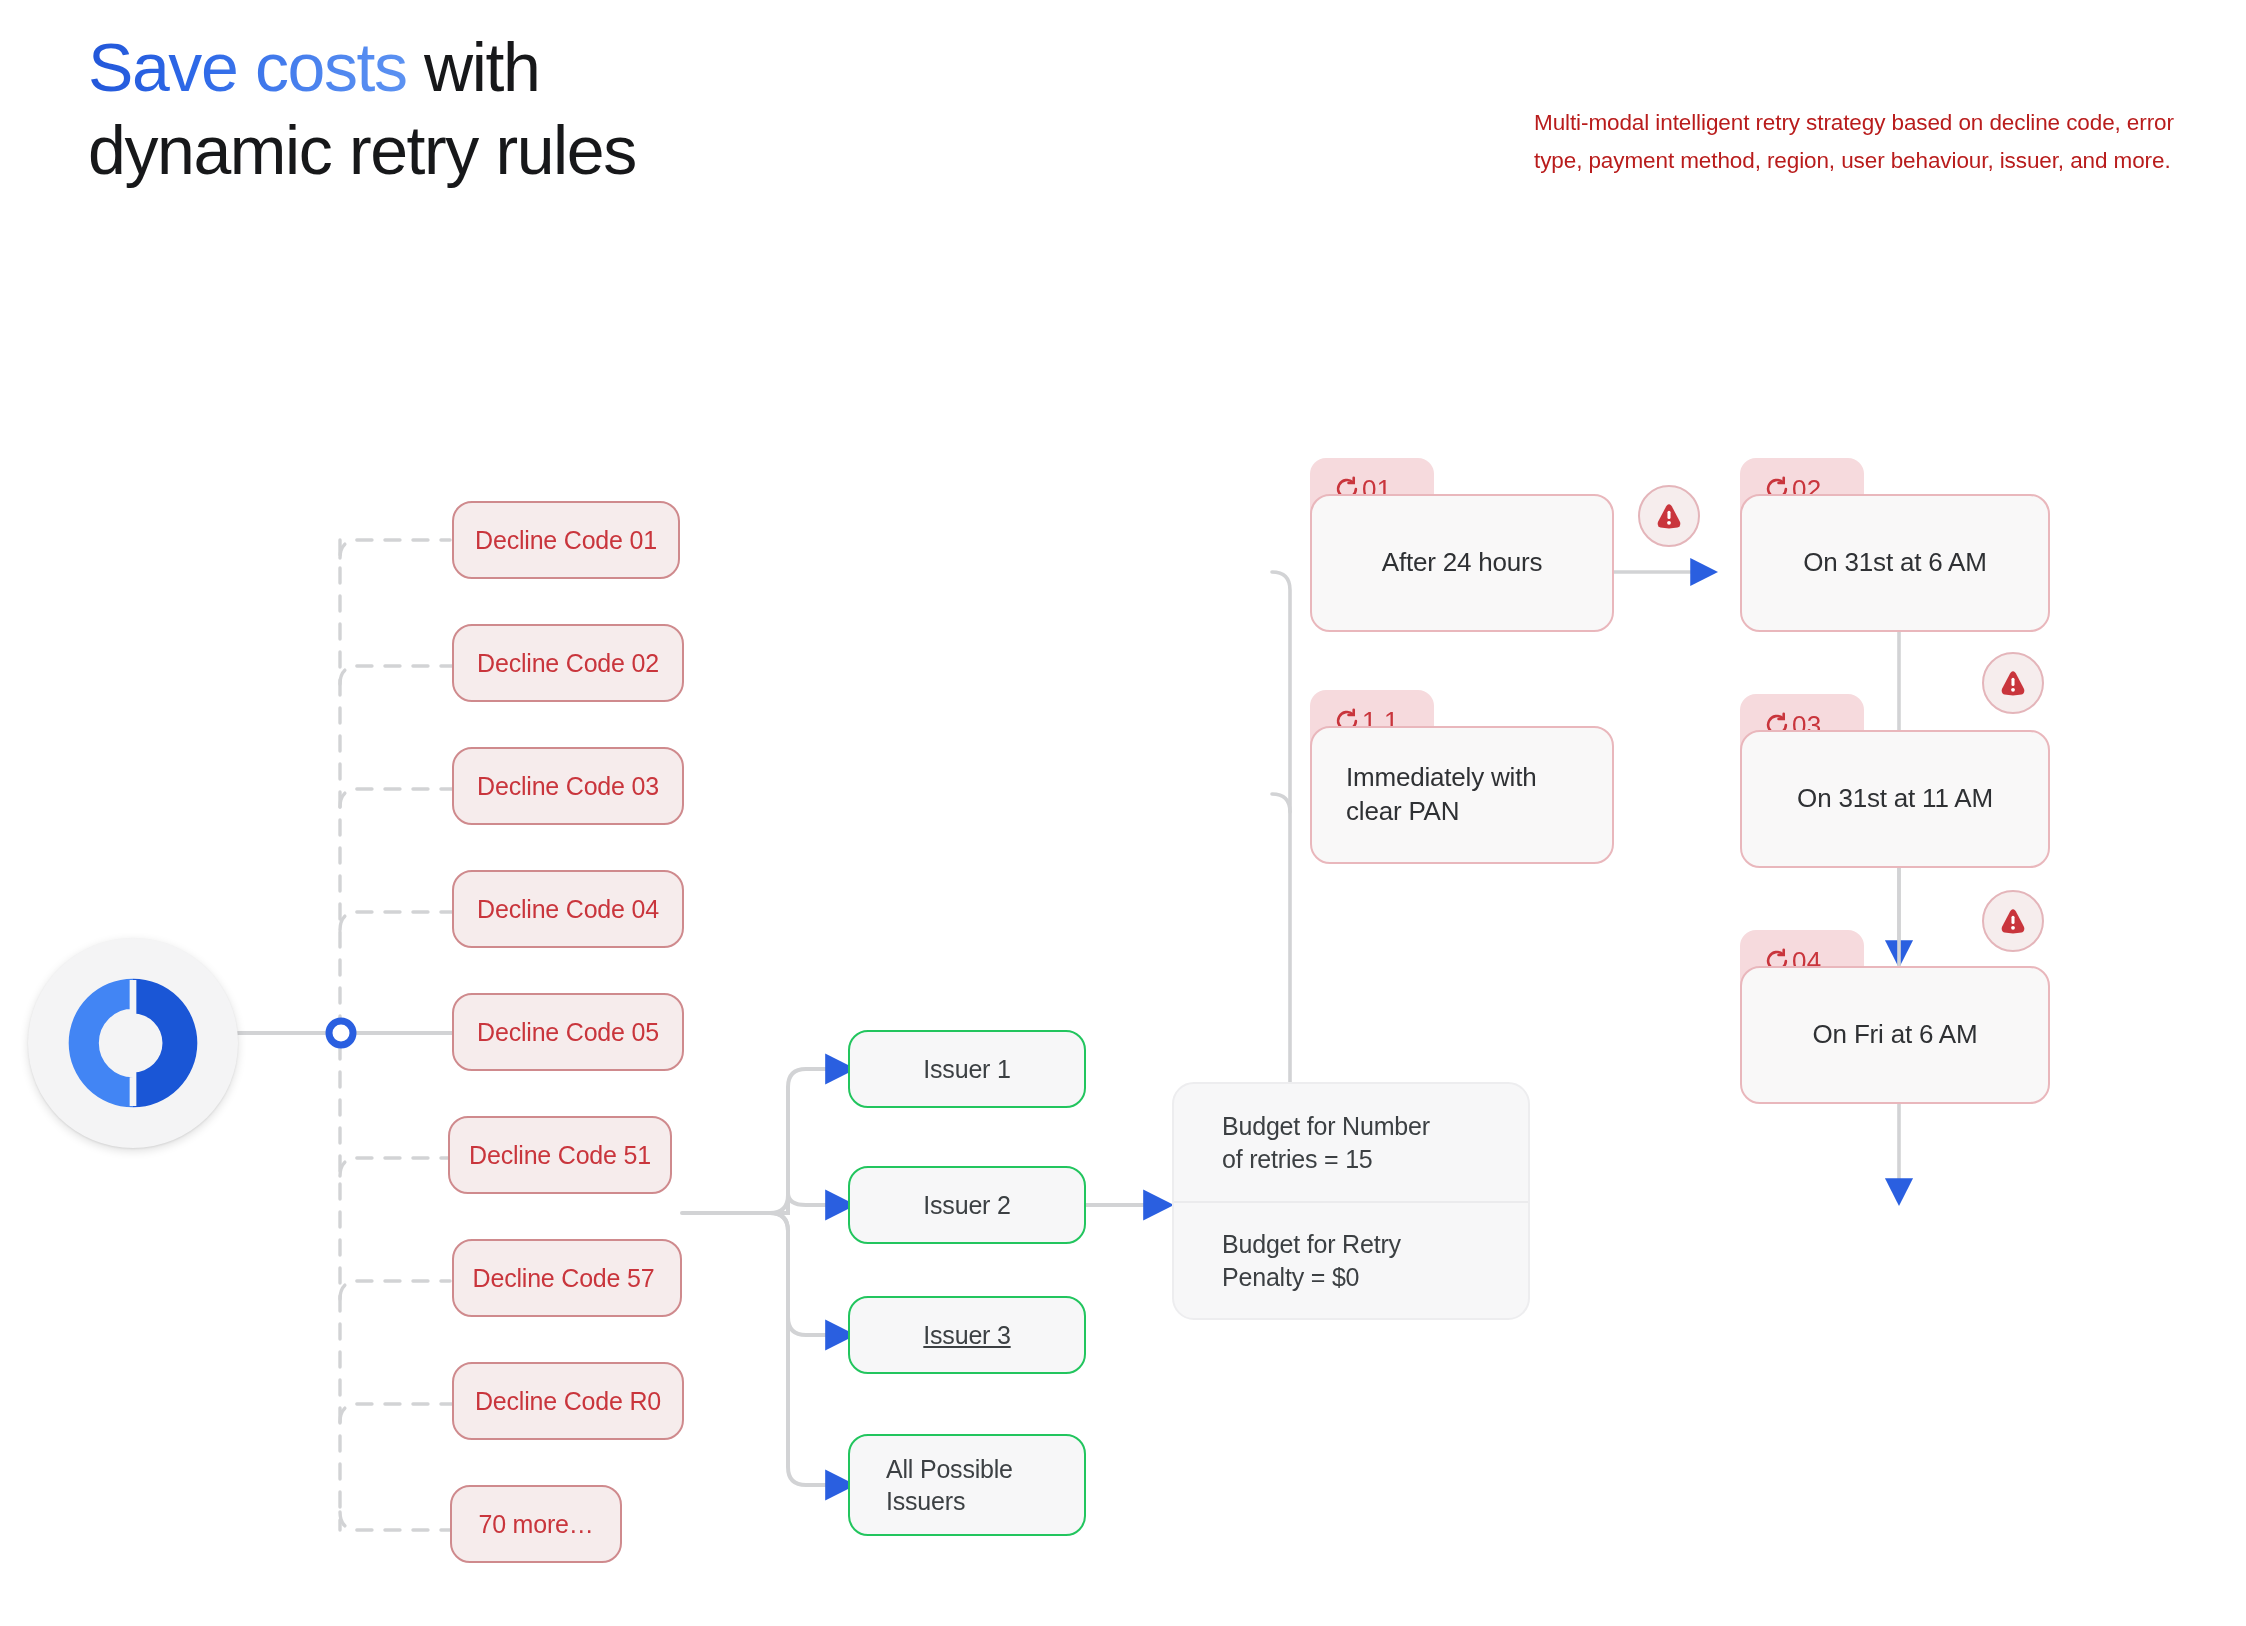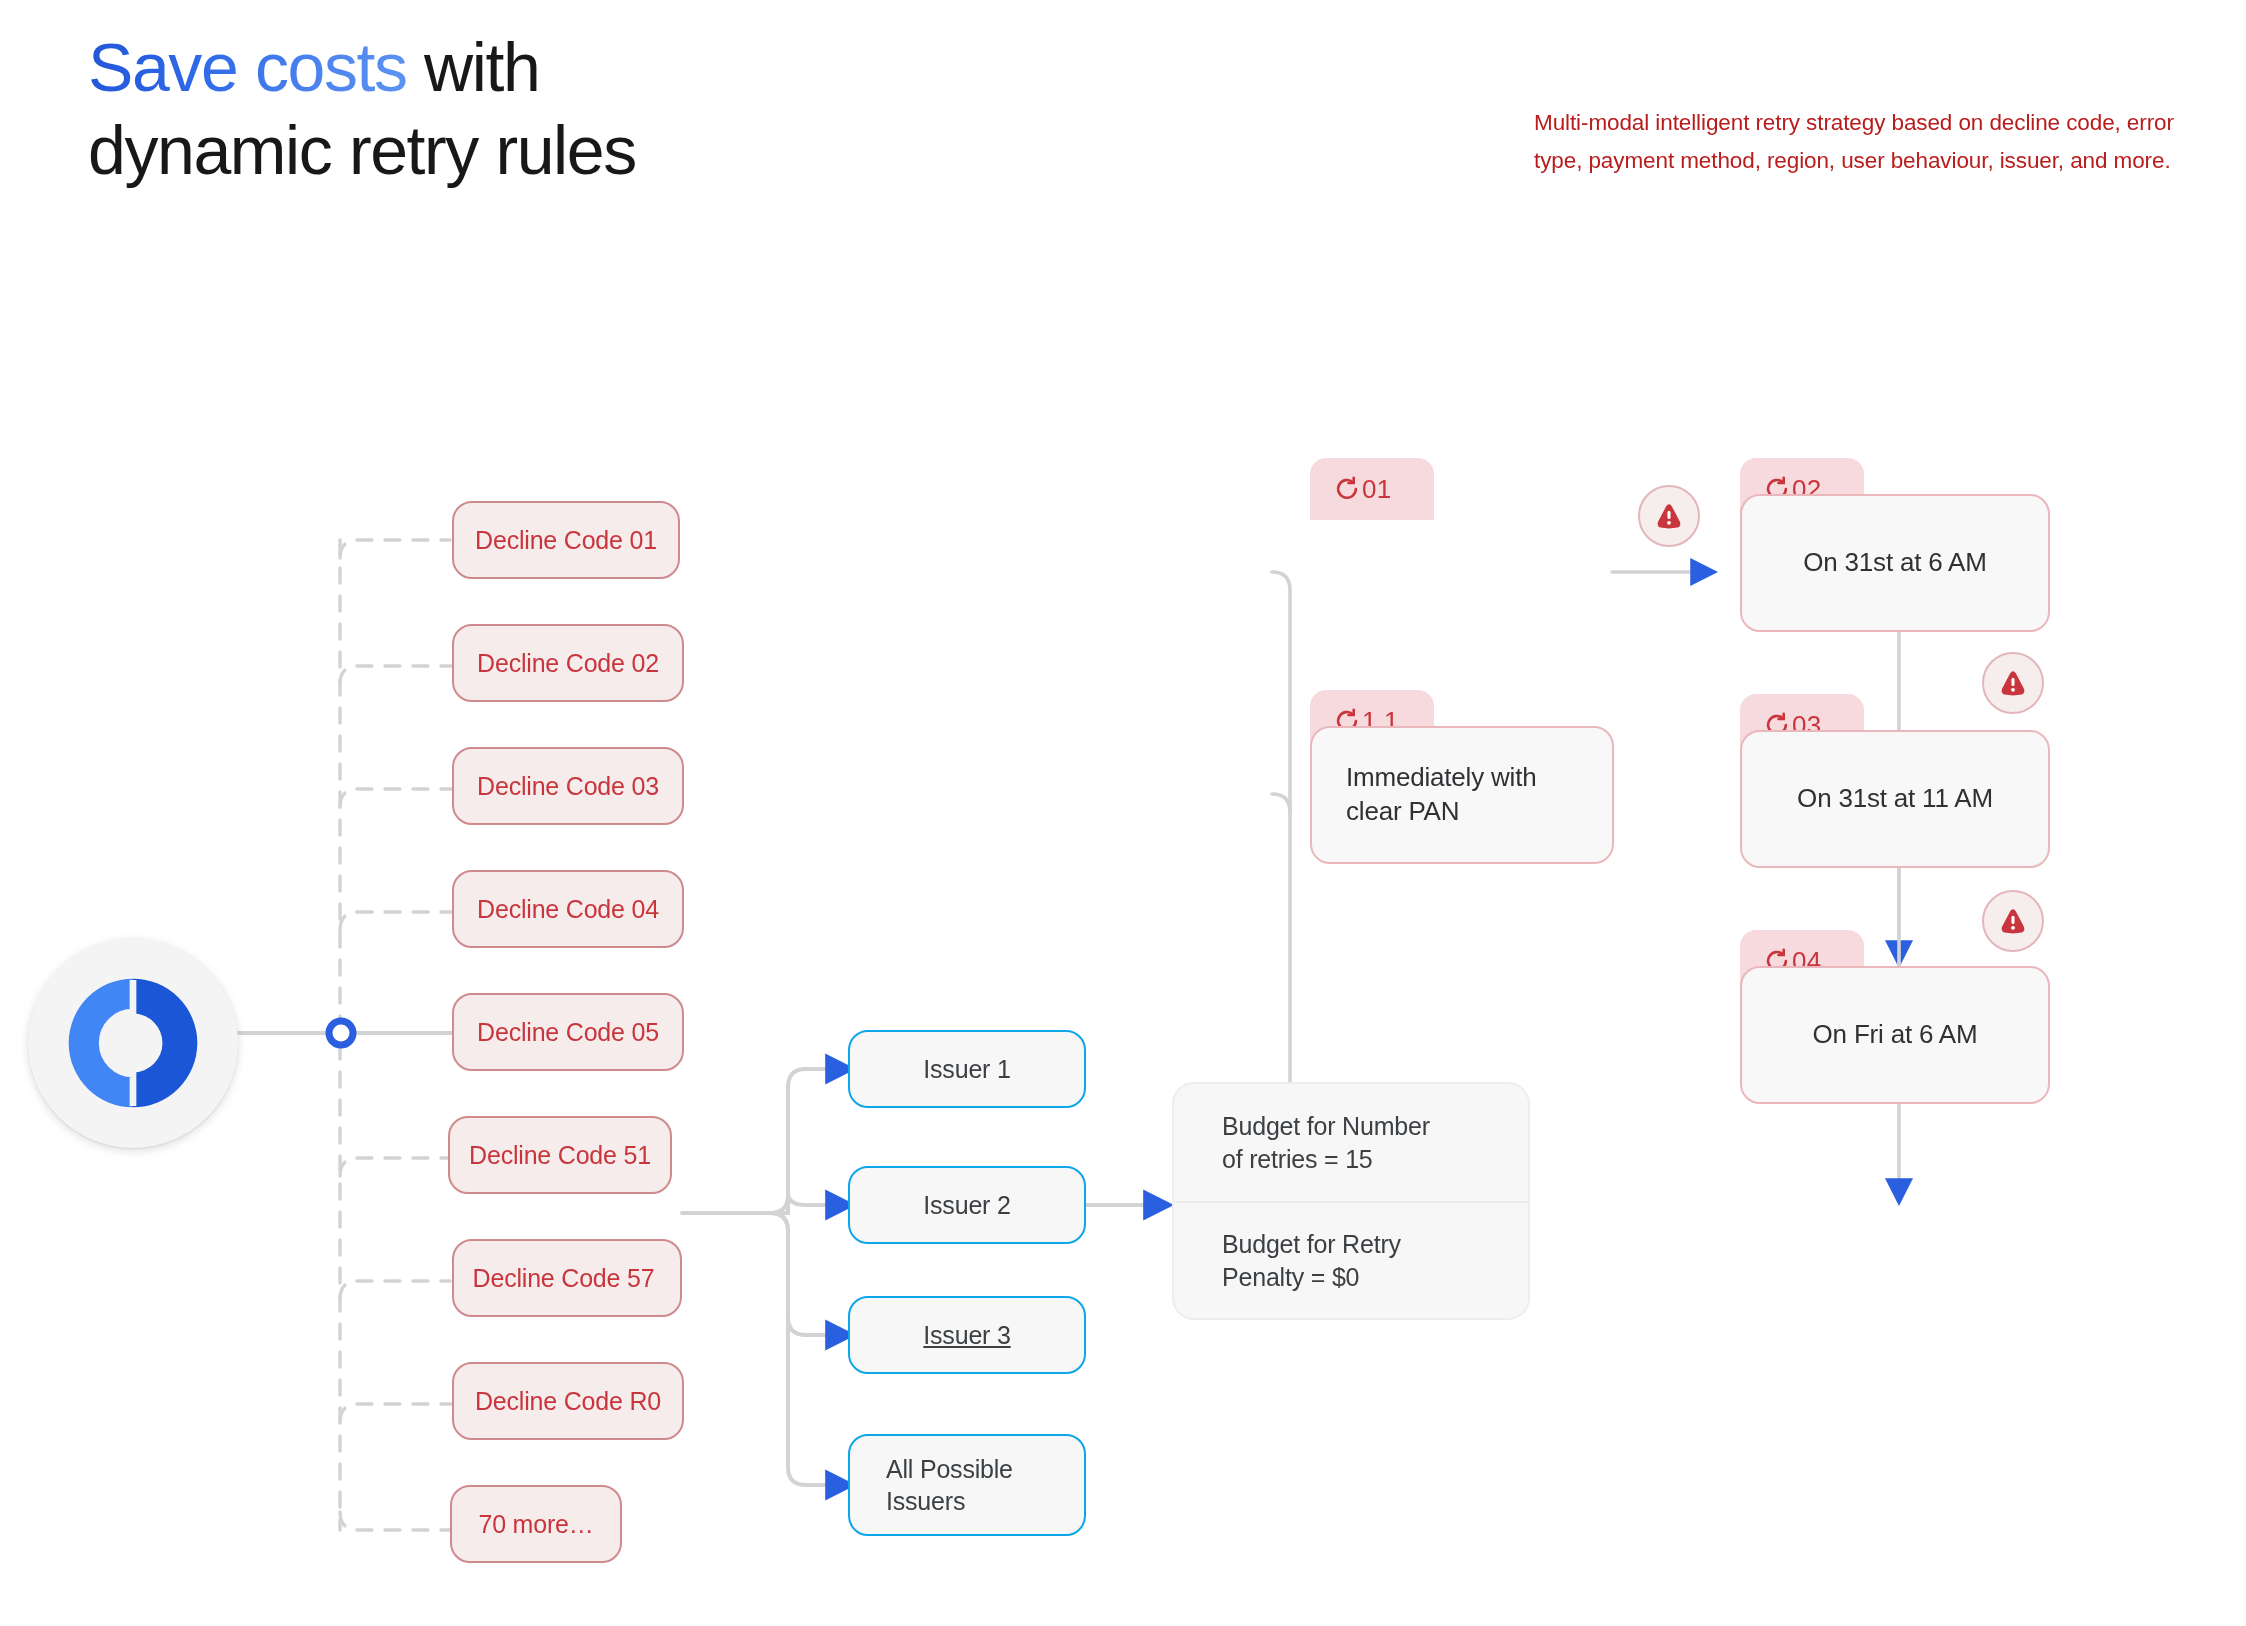"After 24 hours" div.retry-body { html: none -> <div> <span>After 24 hours</span> </div> }
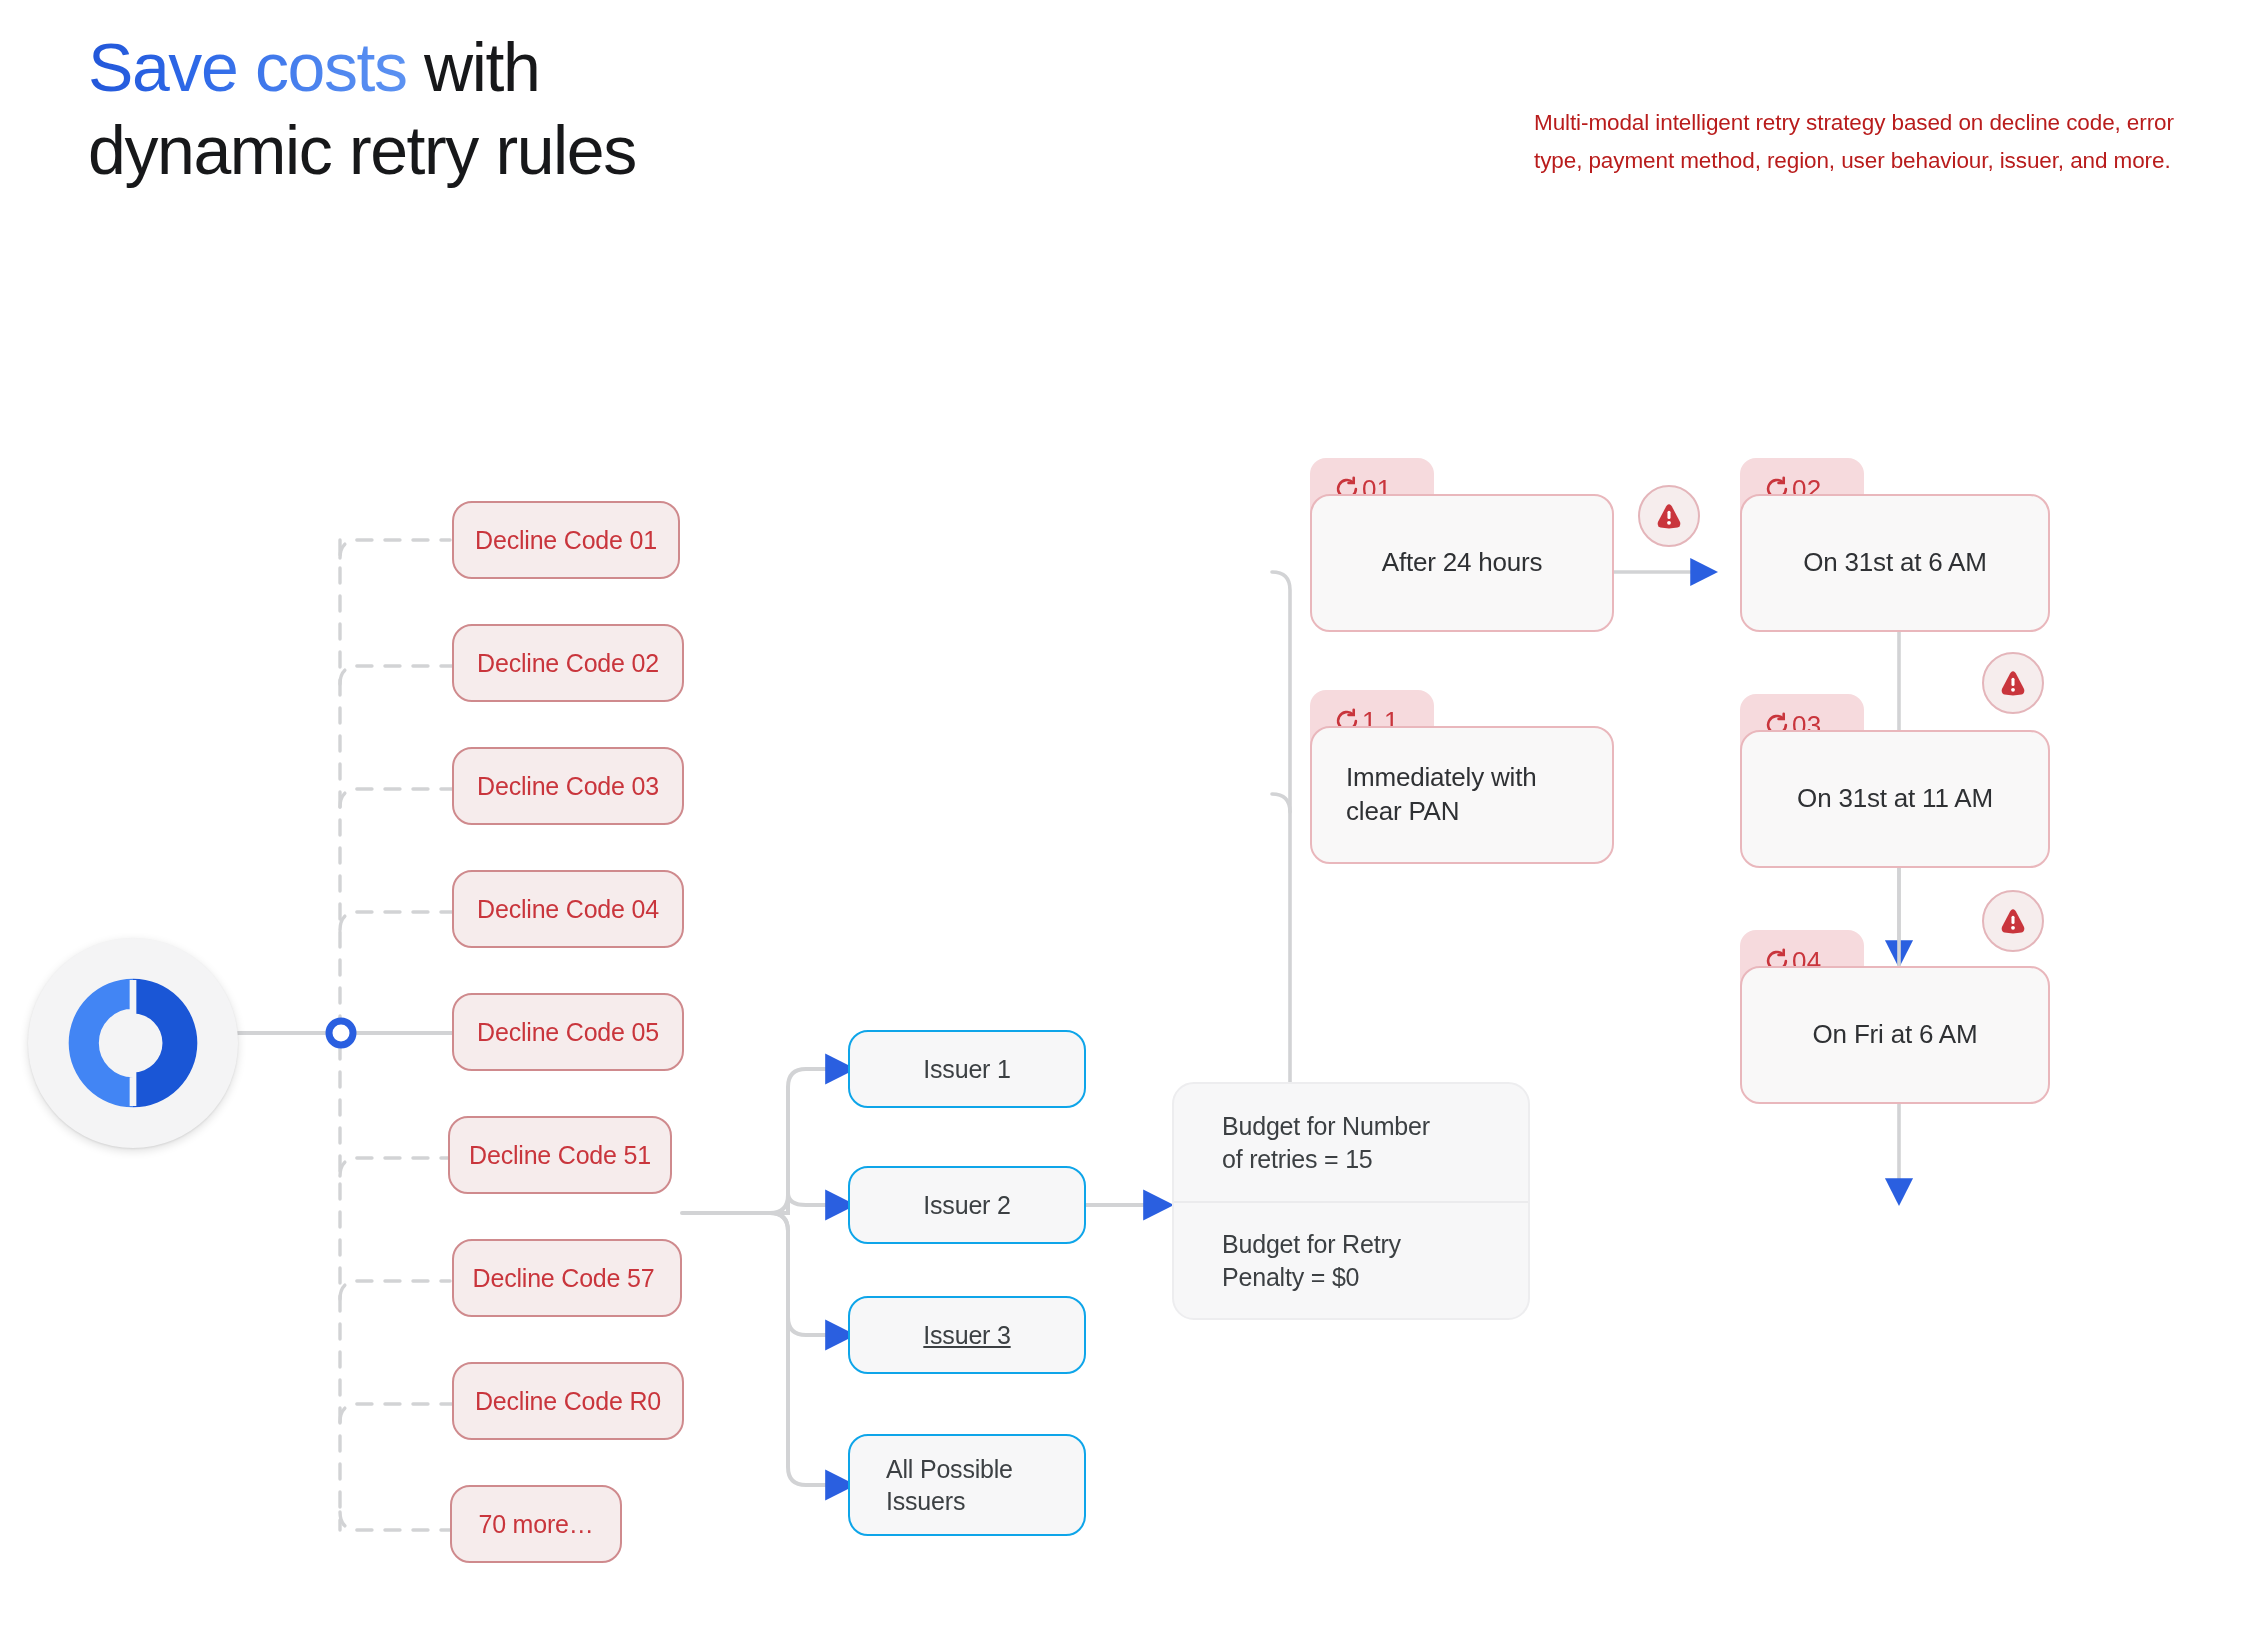"Issuer 1" .chip-gray { border: 2px solid #0ea5e9 -> 2px solid #22c55e }
